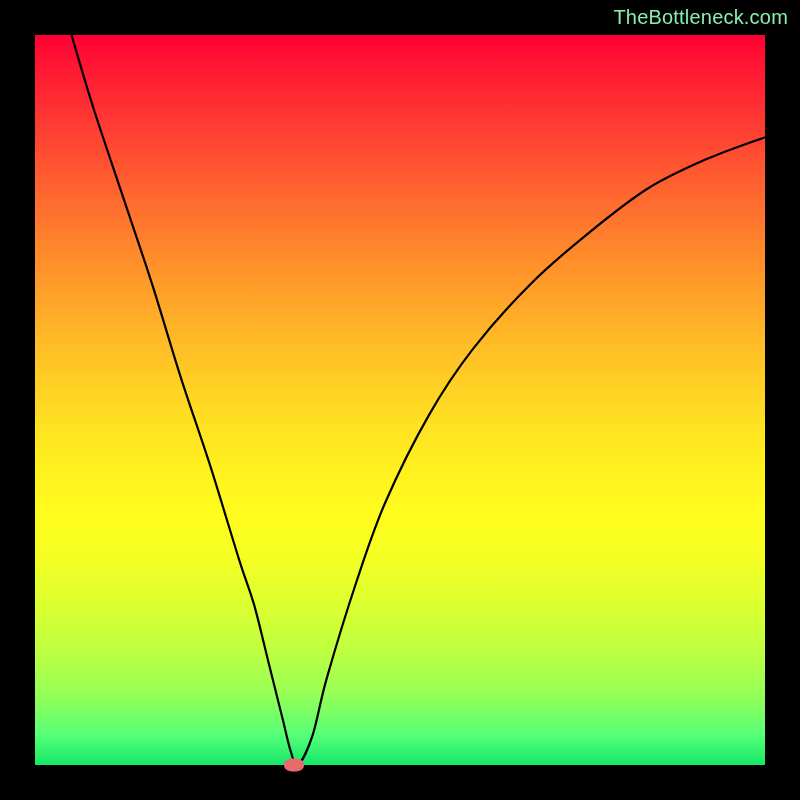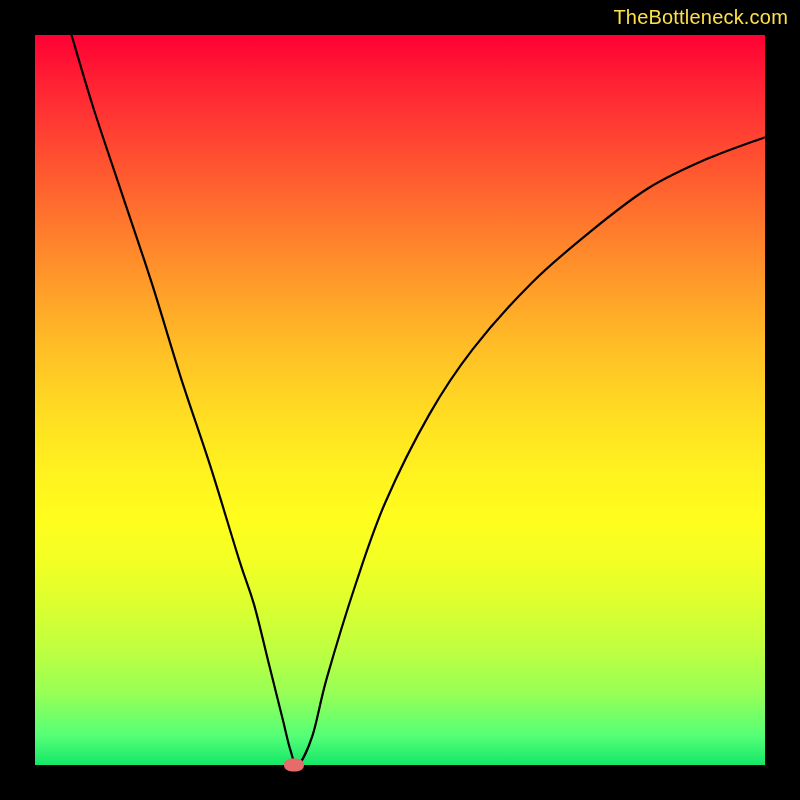"TheBottleneck.com" .watermark { color: #fde047 -> #86efac }
